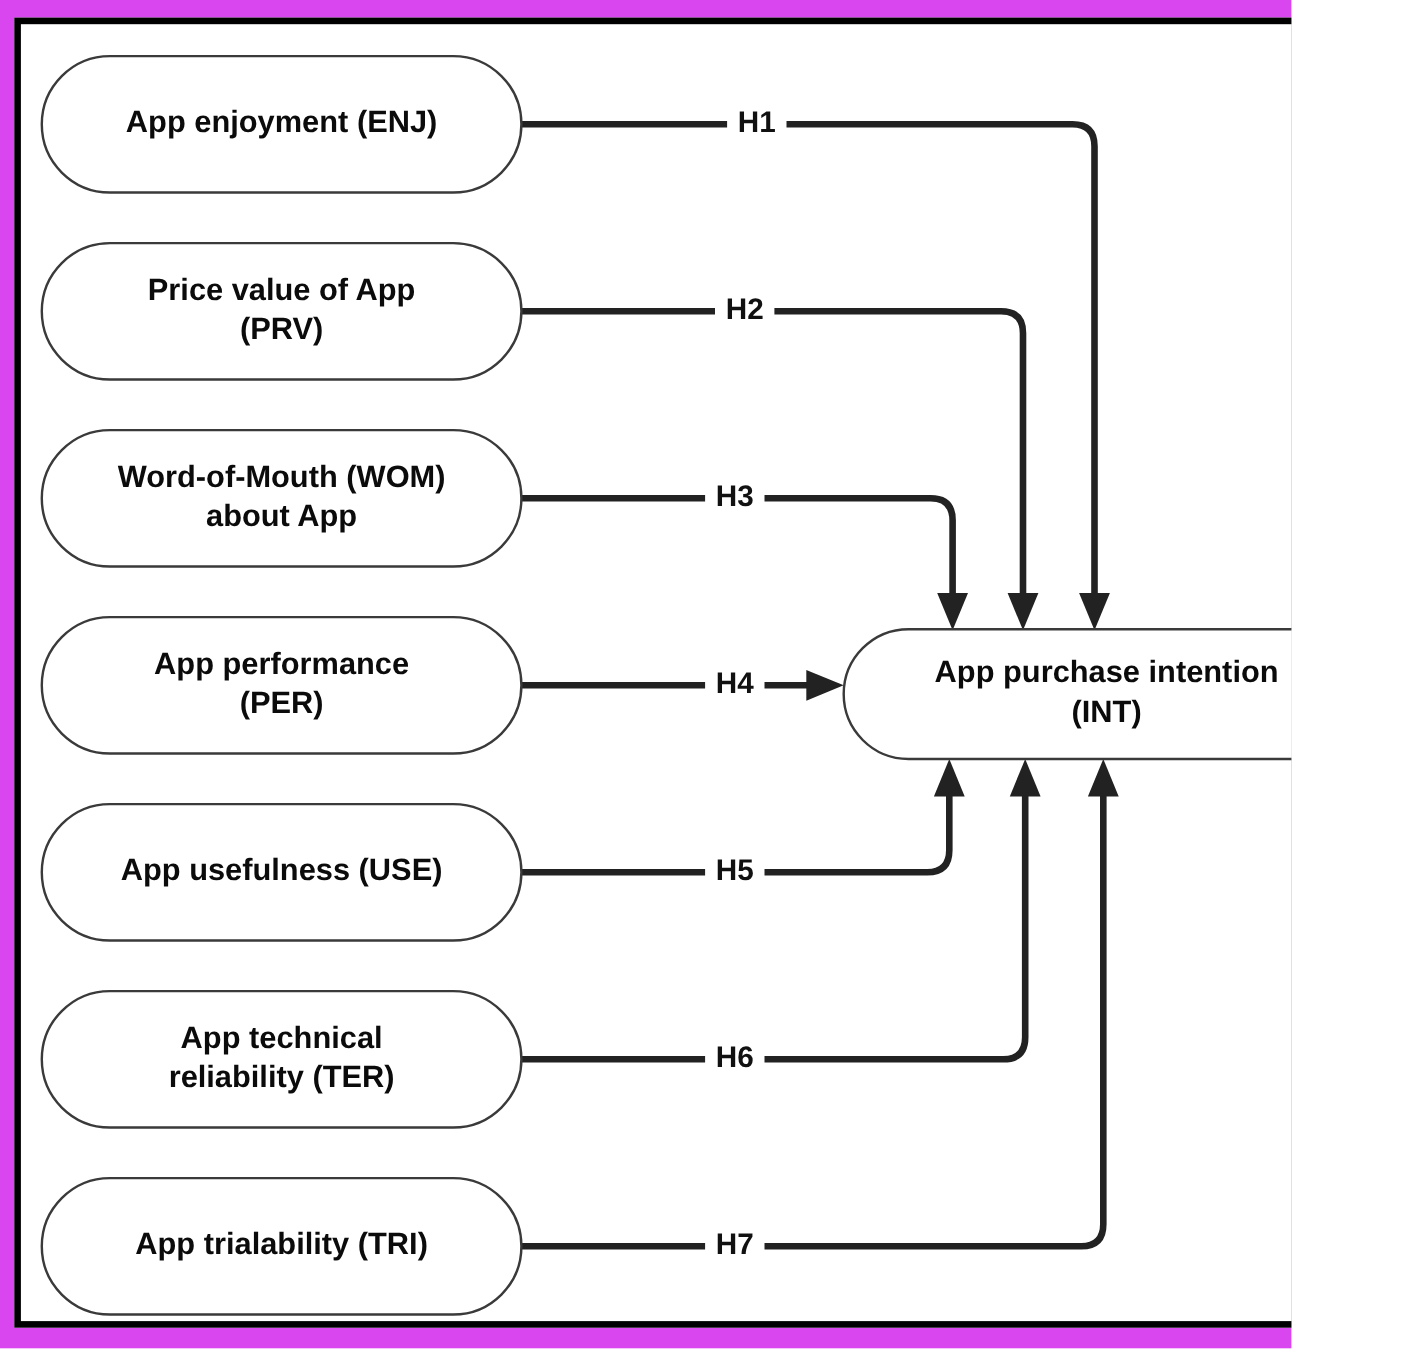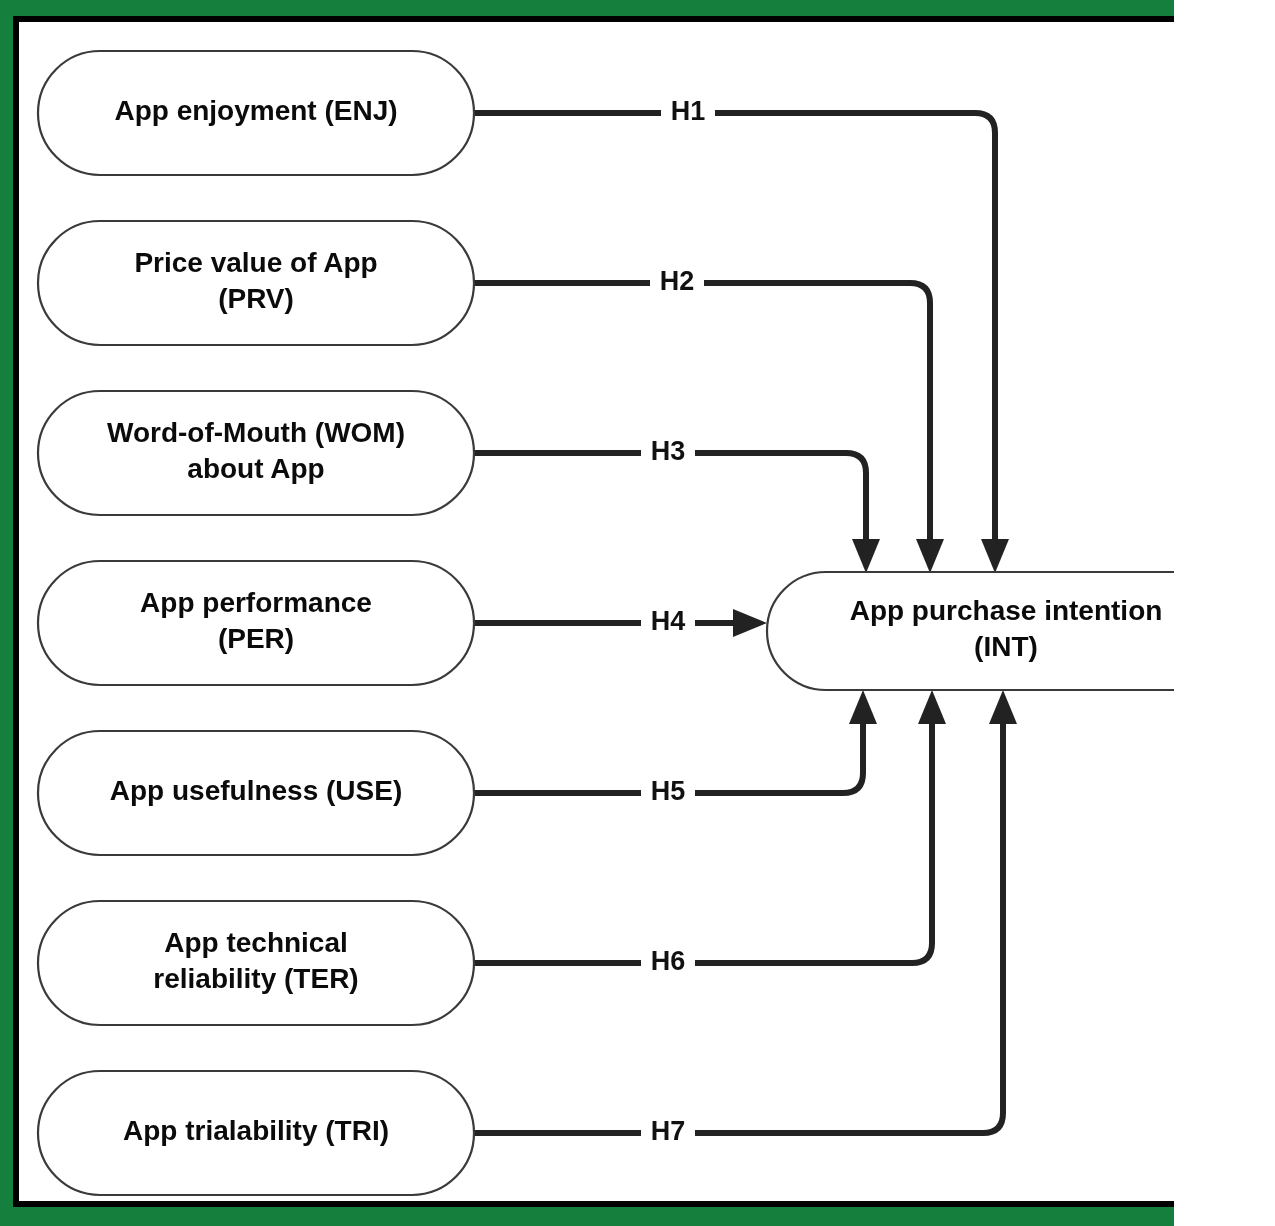"App enjoyment (ENJ)" #canvas { background: #15803d -> #d946ef }
